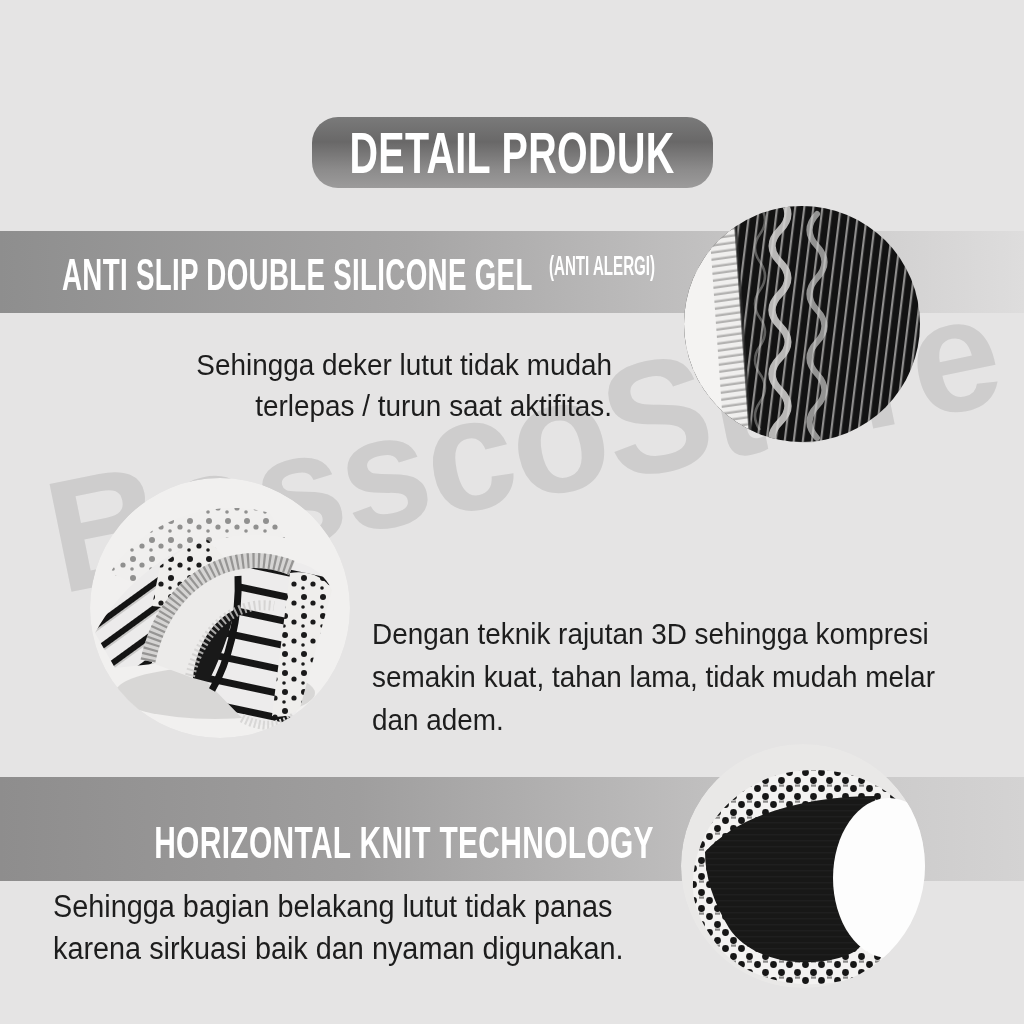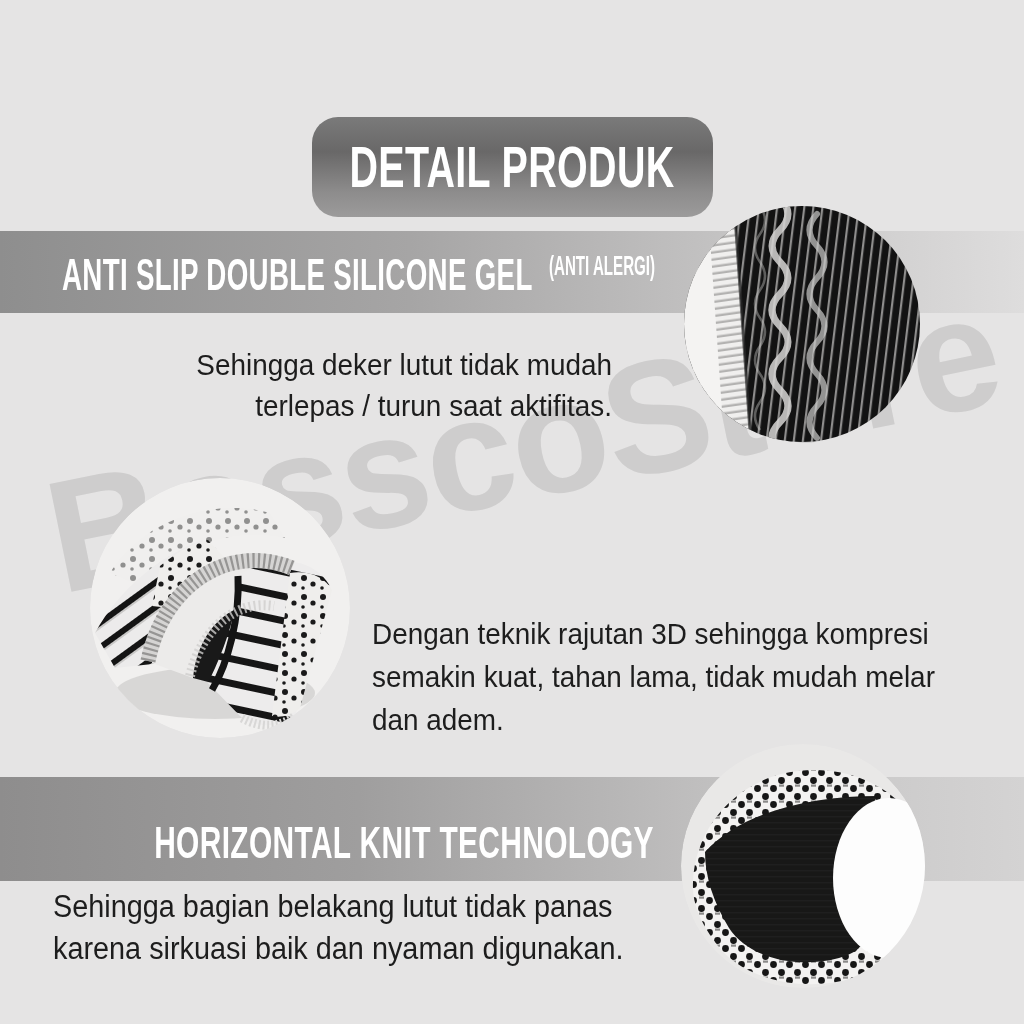"DETAIL PRODUK" .title-pill { height: 100px -> 71px }
